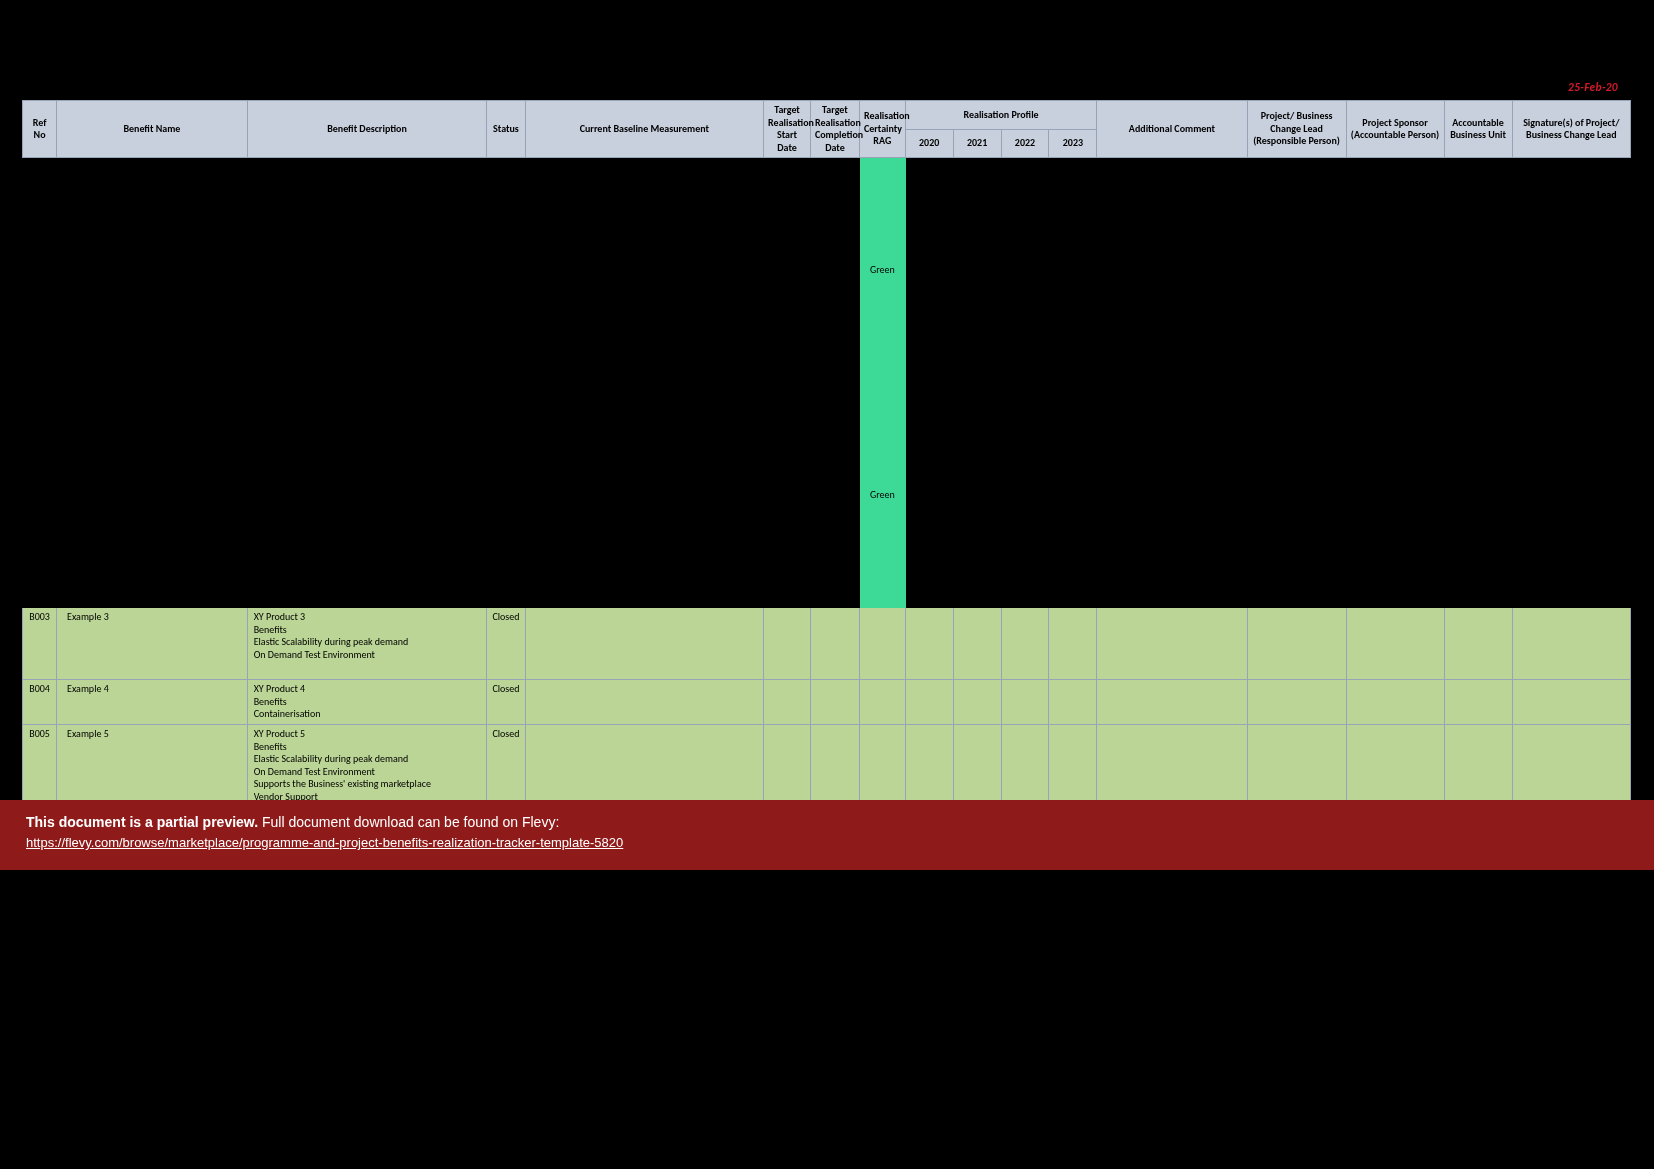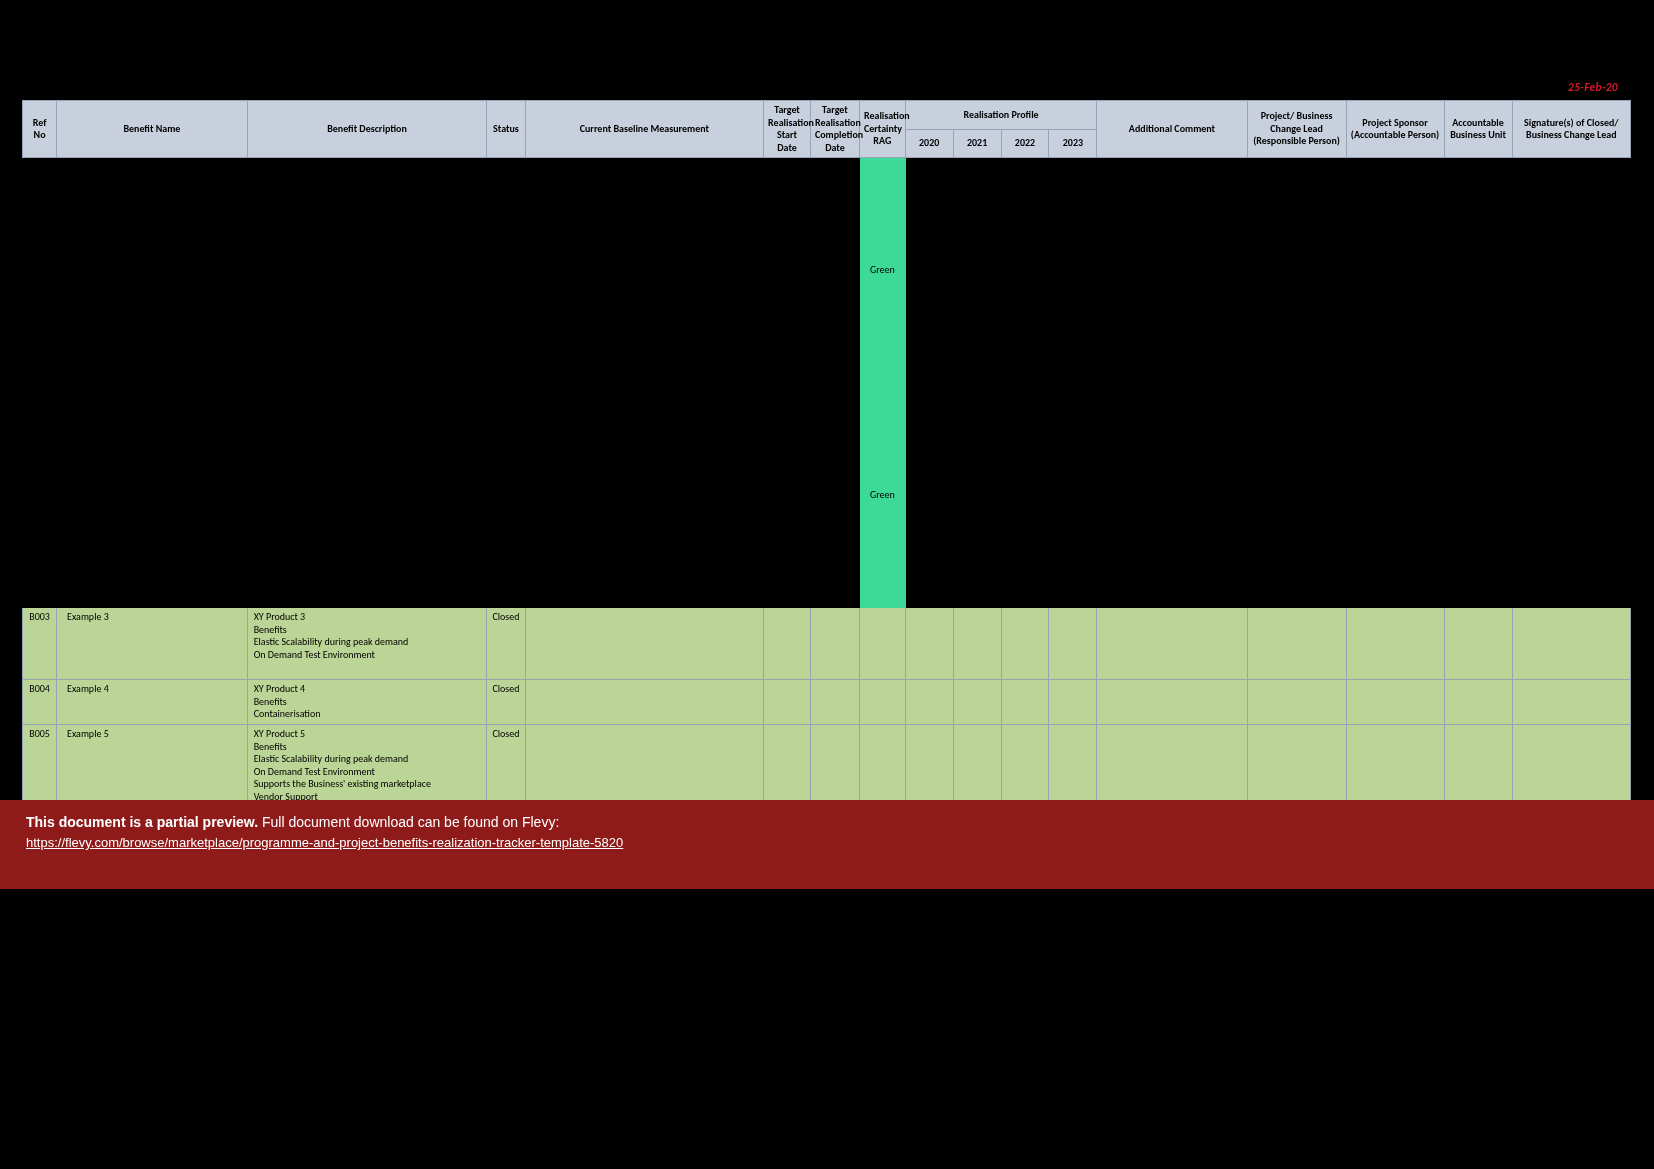"Signature(s) of Closed/ Business Change" th { text: Closed/ -> Project/ }
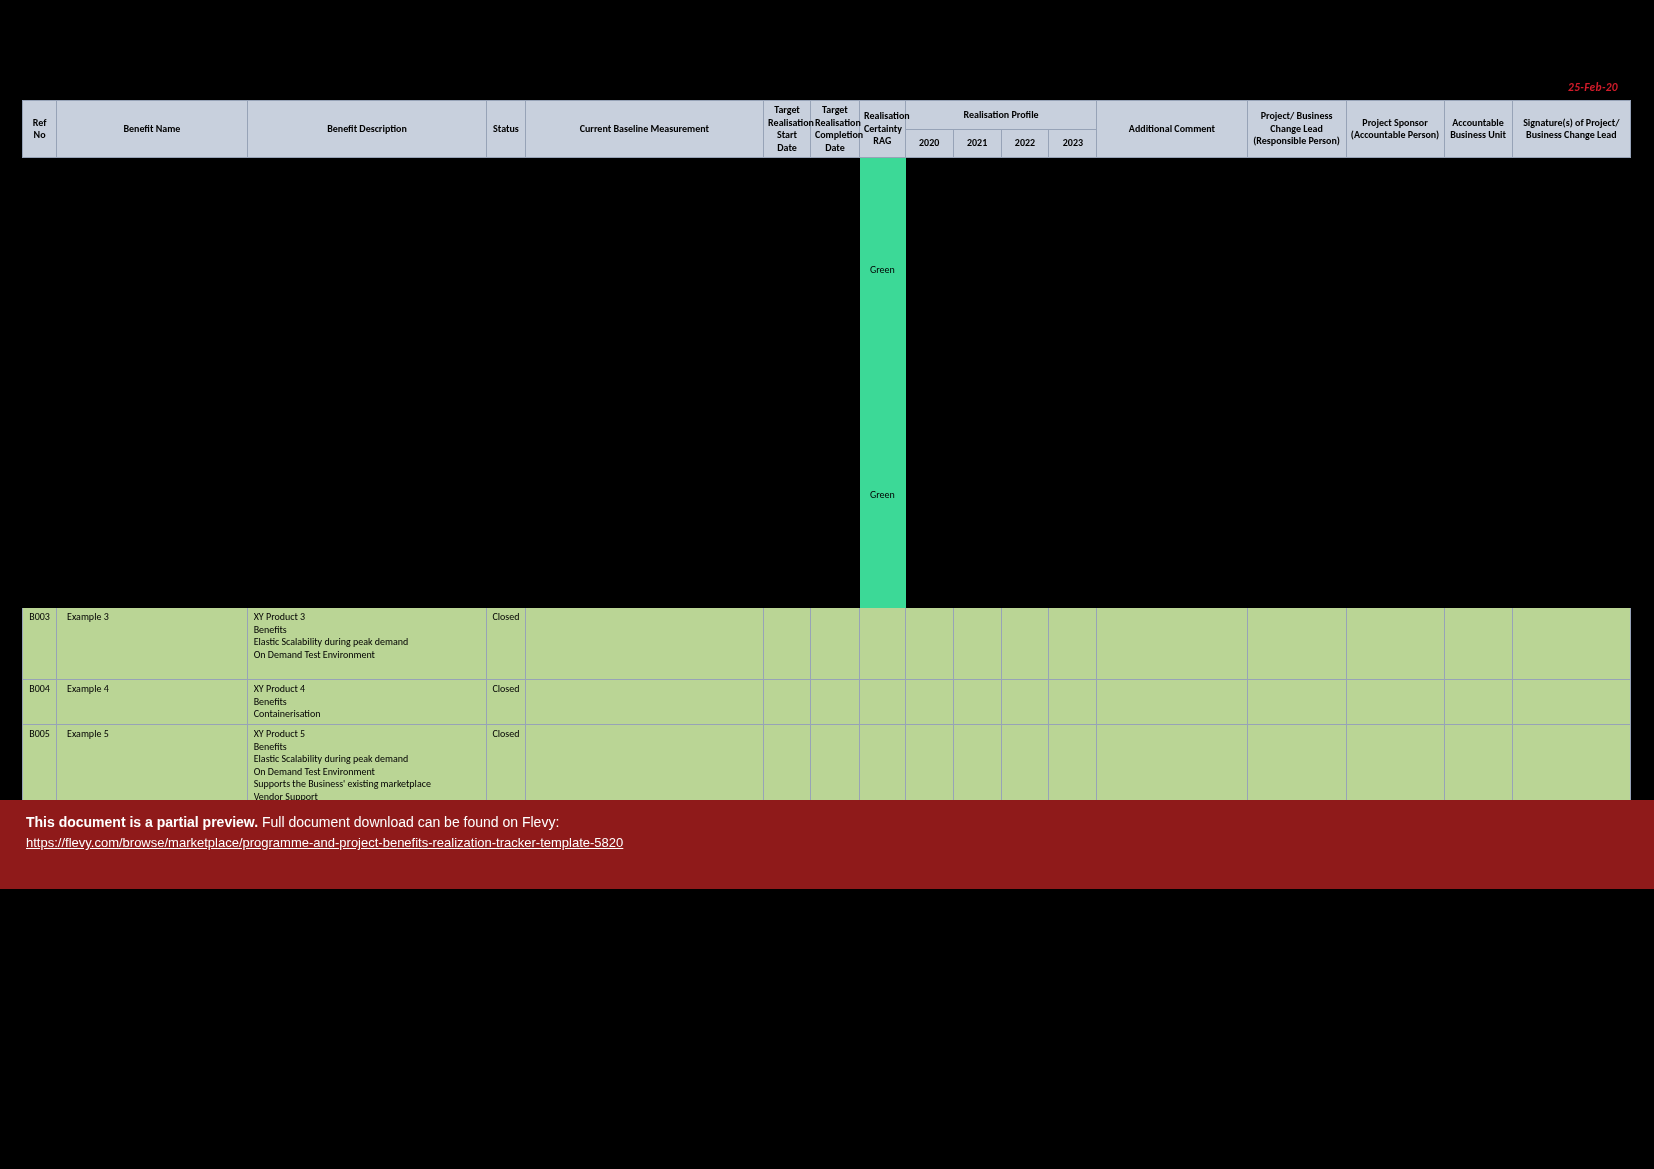"This document is a partial" .banner { height: 89px -> 70px }
